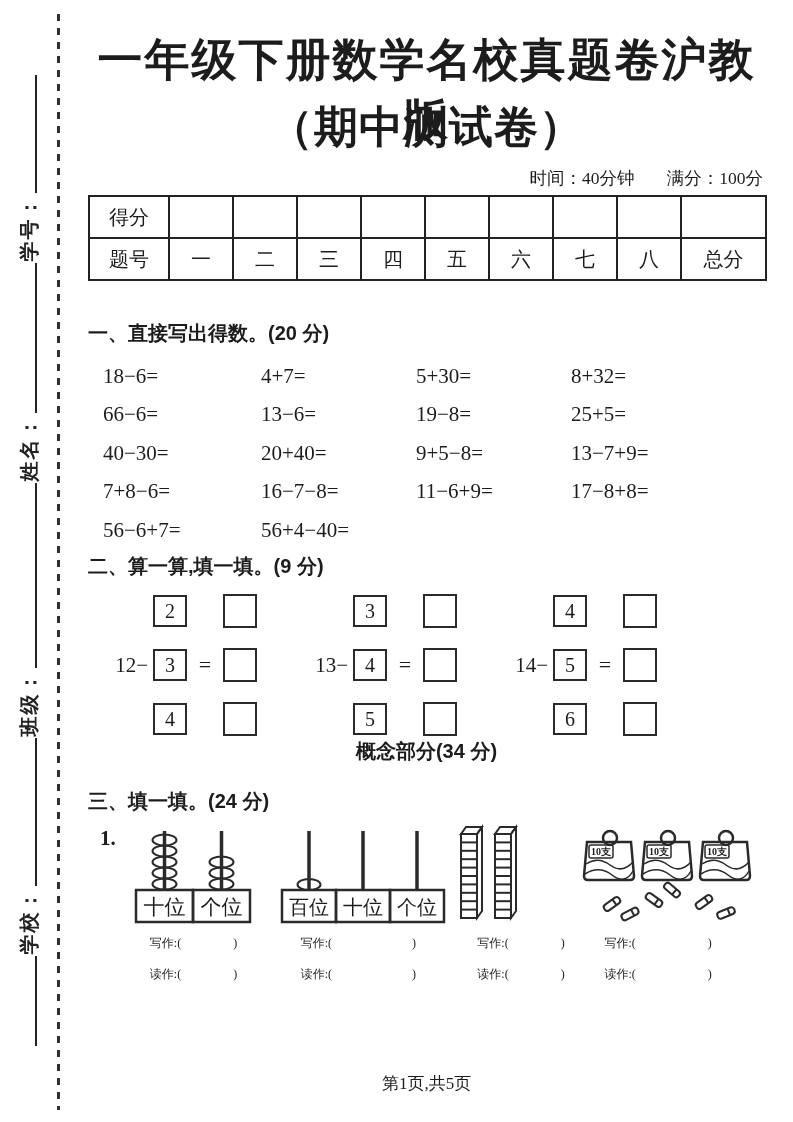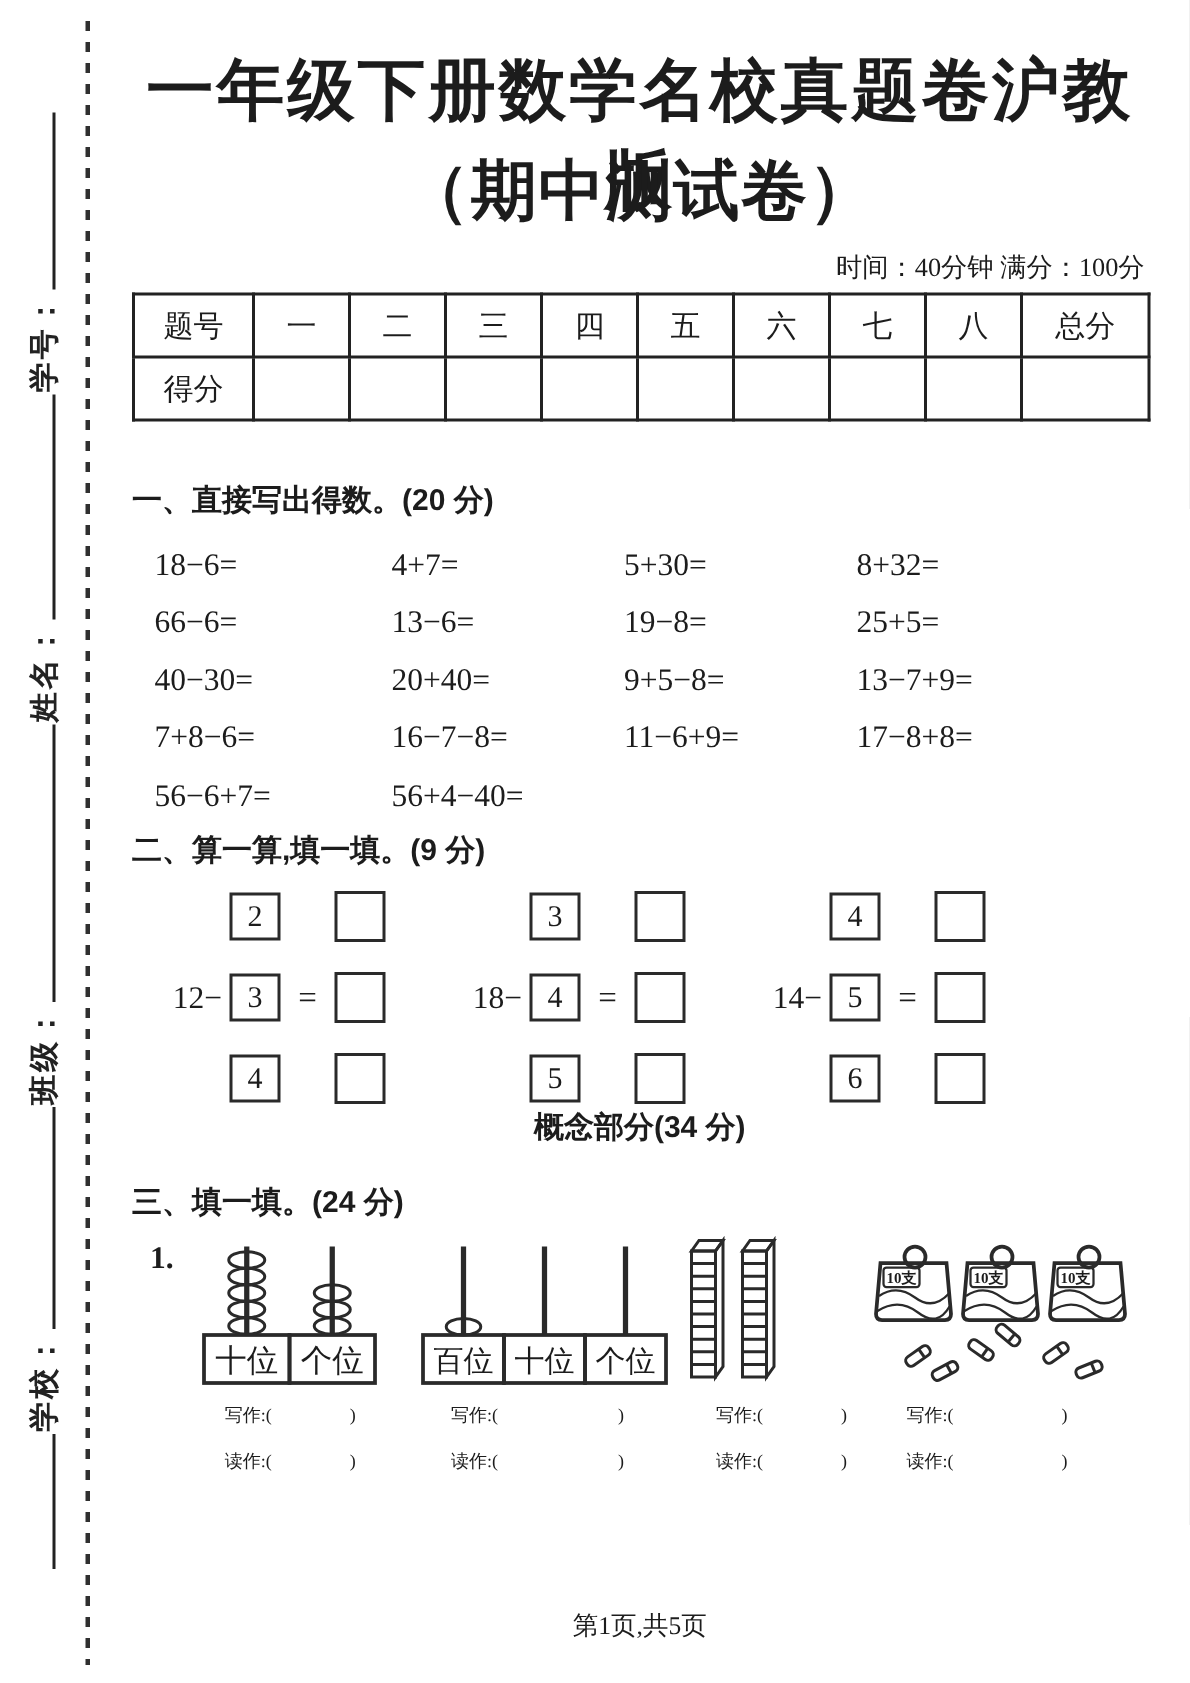"时间：40分钟" .meta span { margin-left: 0 -> 28px }
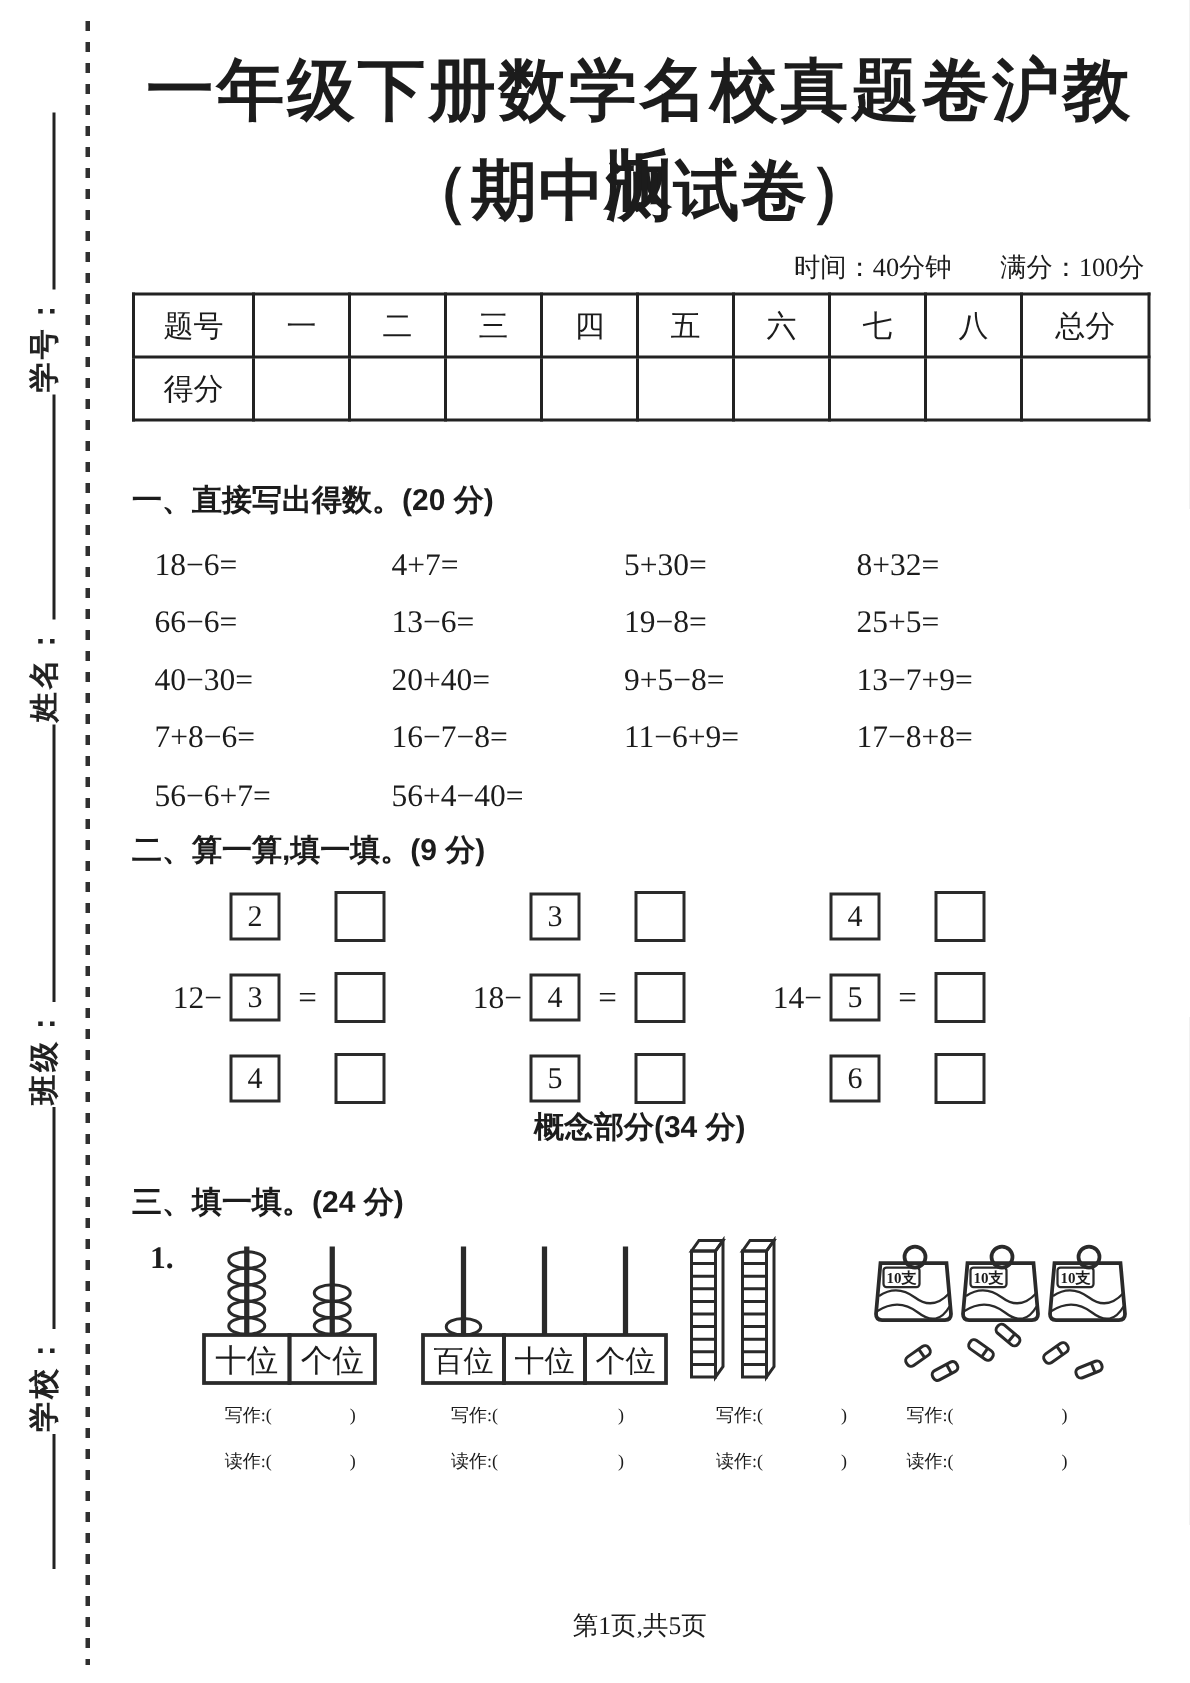"题号" tr { order: before "得分" -> after "得分" }
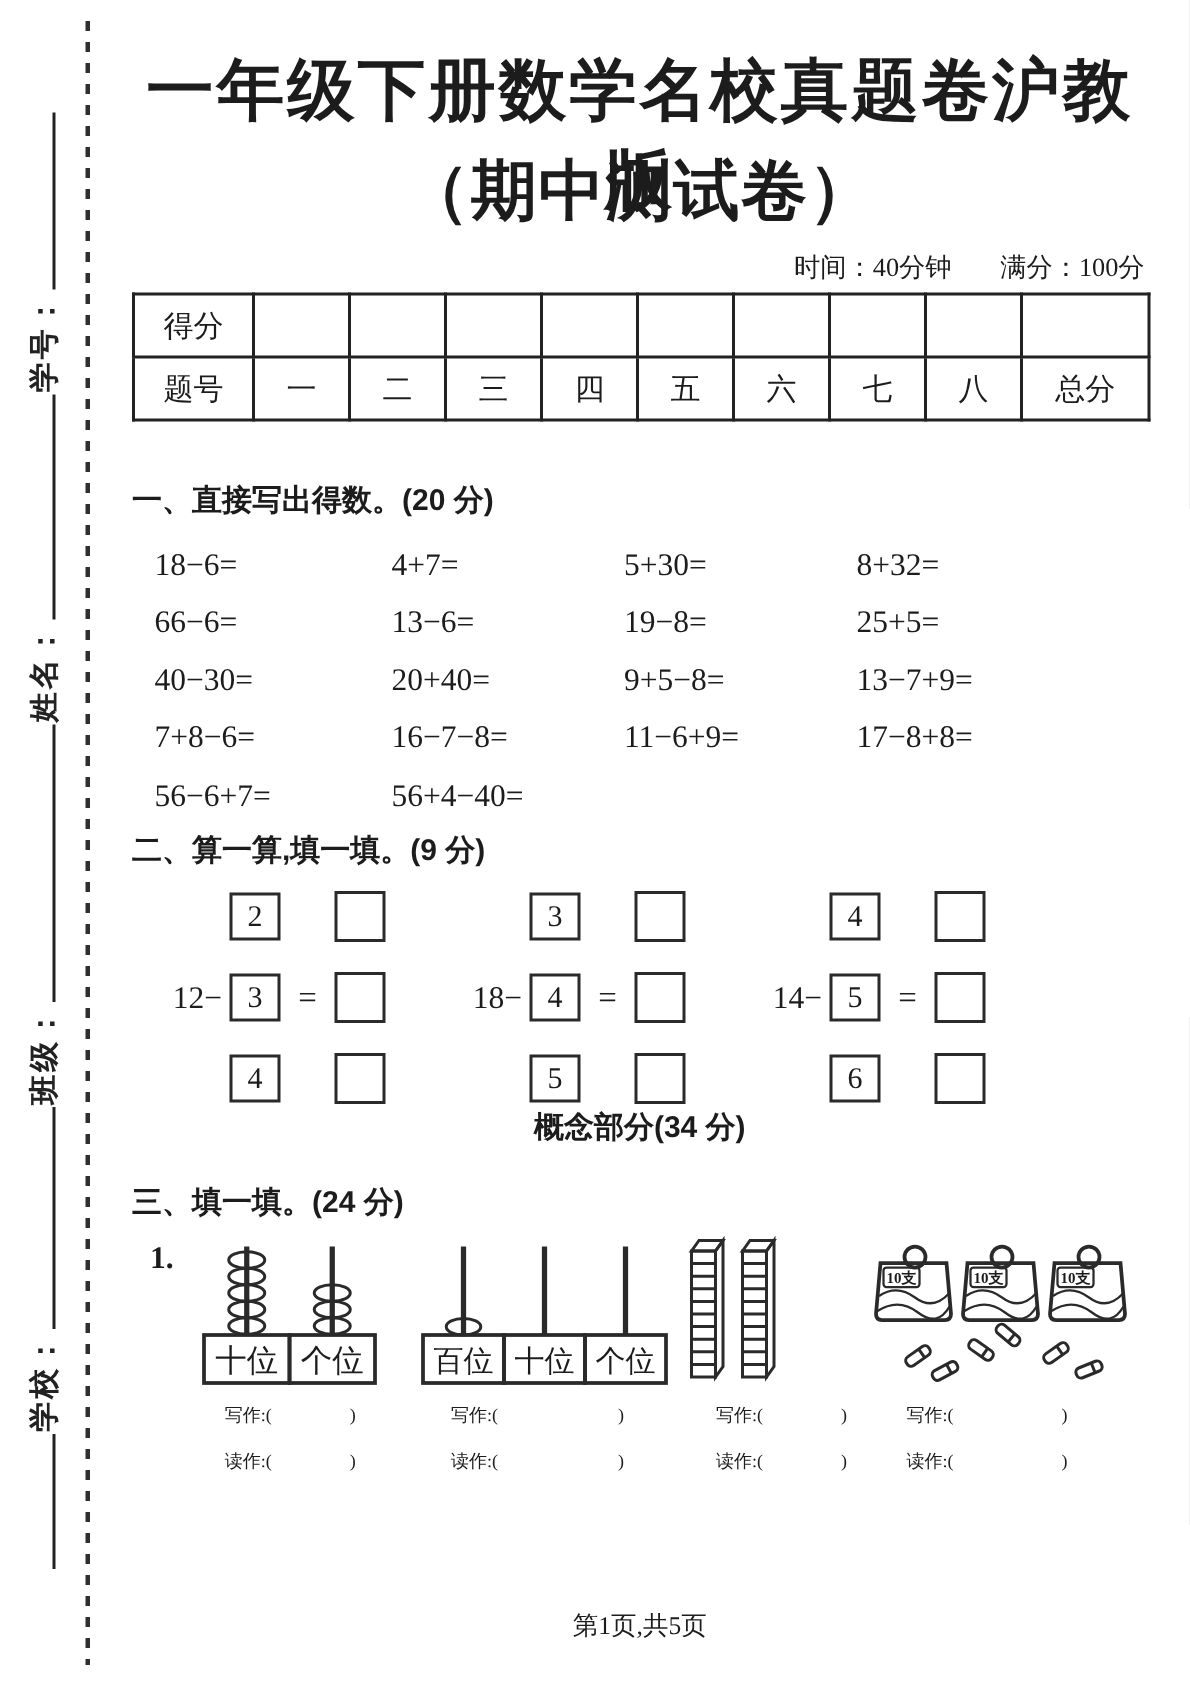"18−" span.expr { text: 18 -> 13 }
